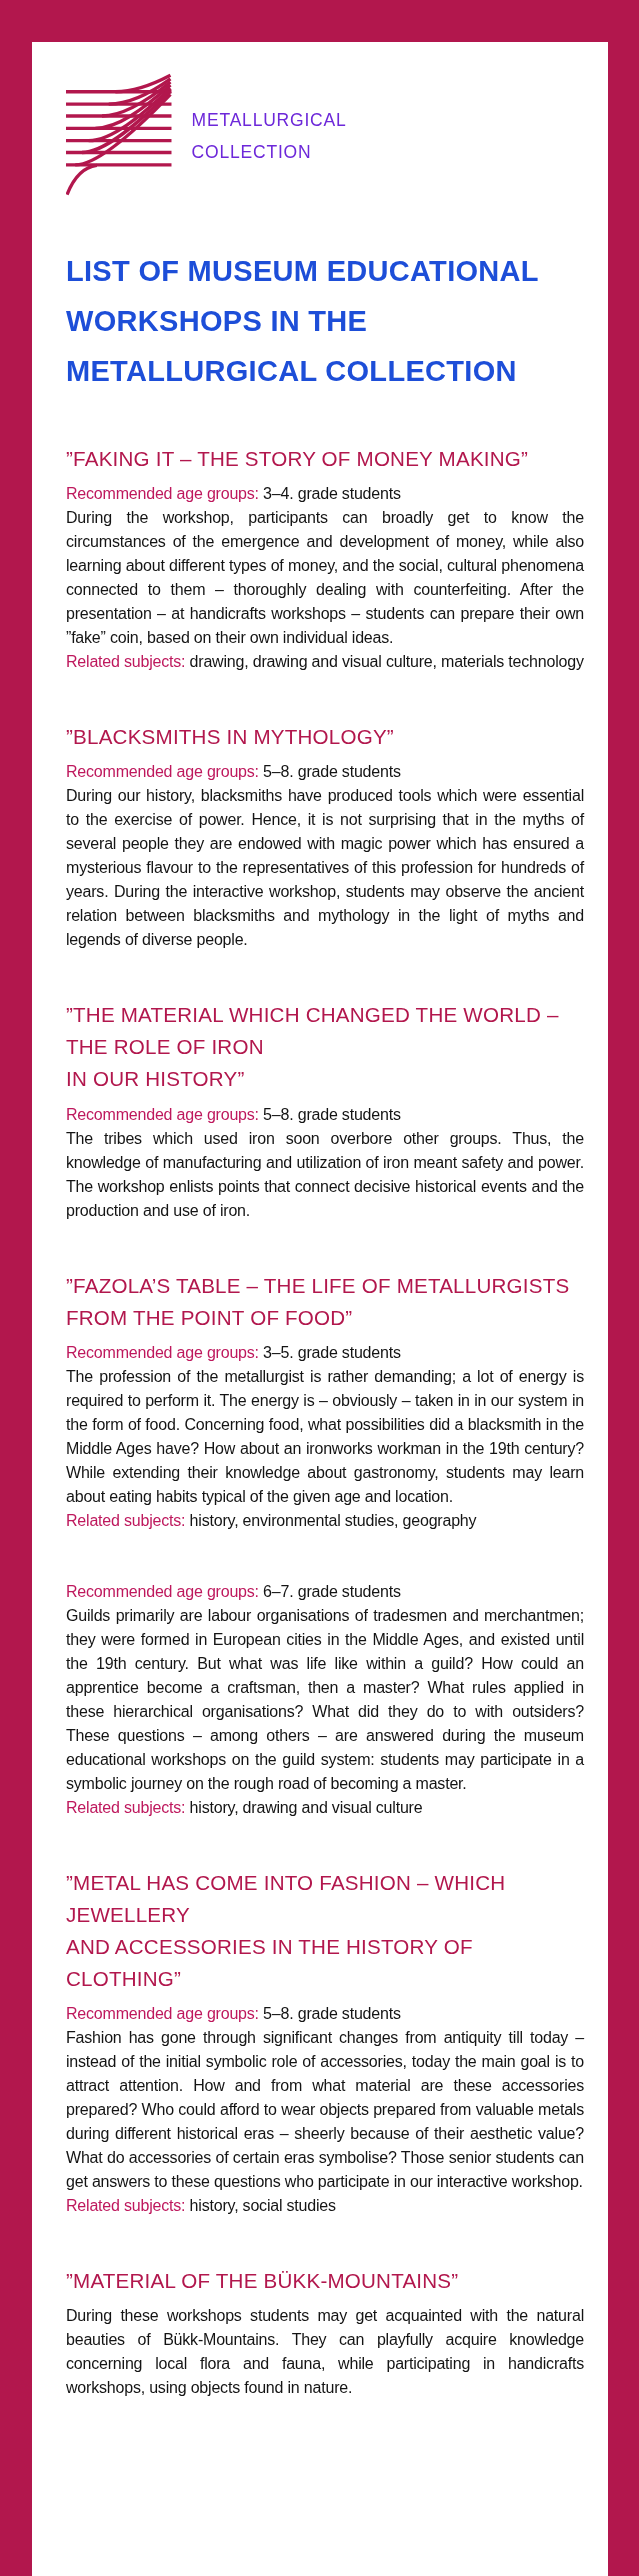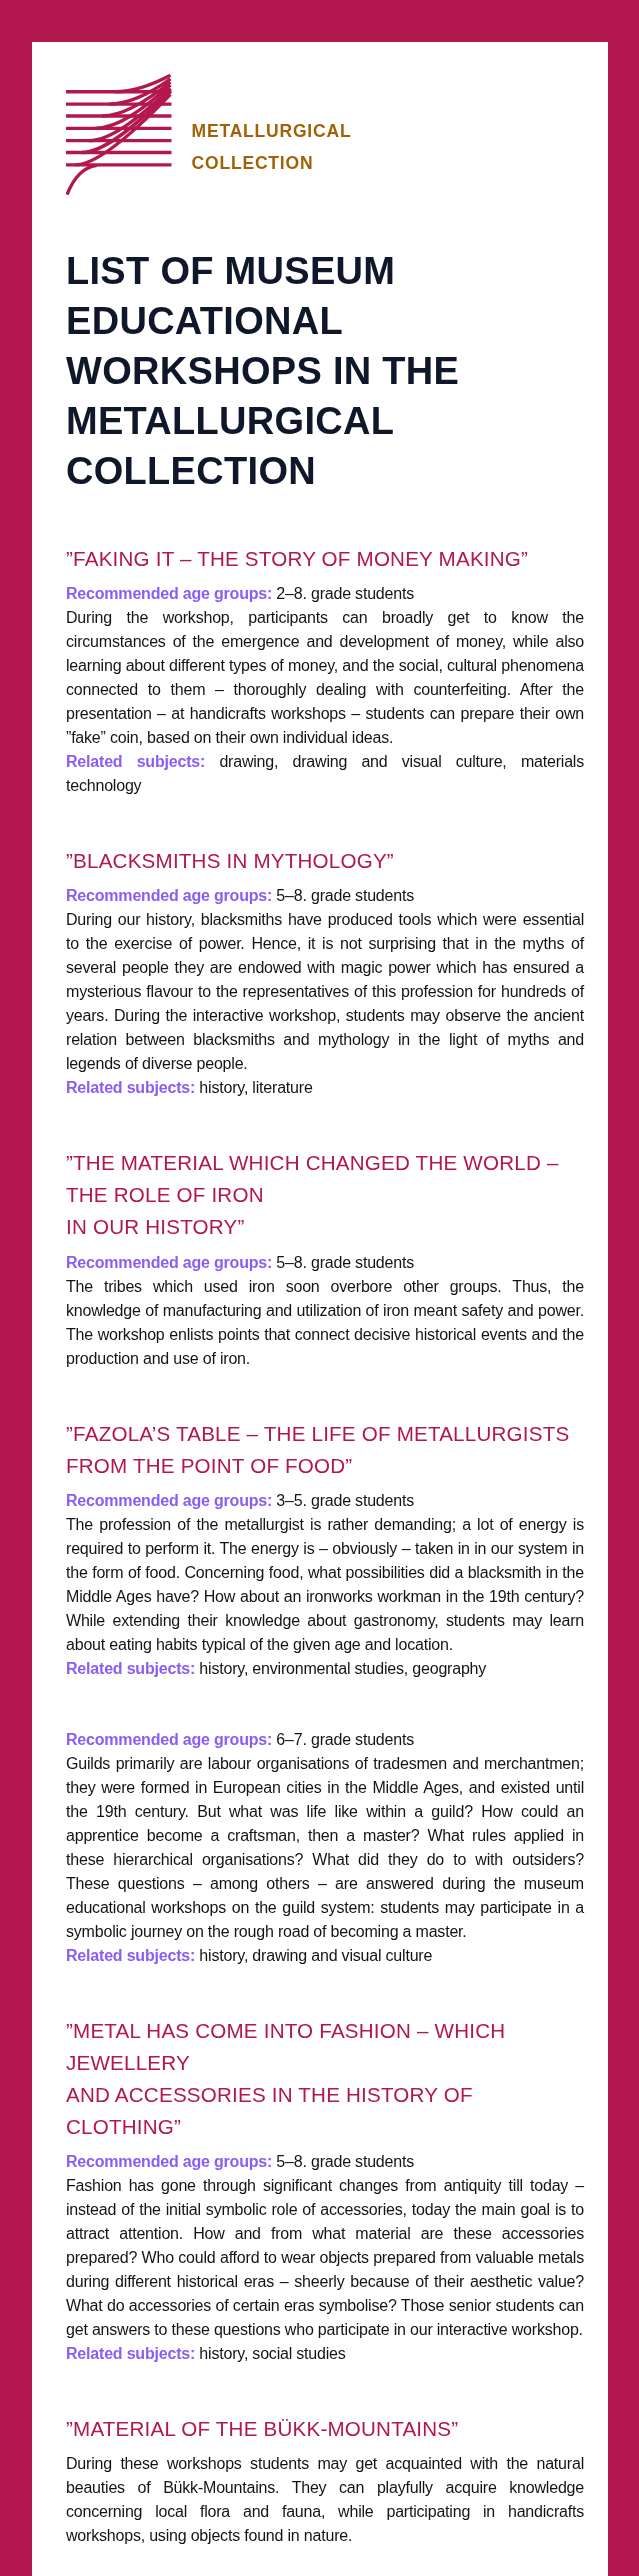"METALLURGICAL" .brand { color: #a16207 -> #6d28d9; font-weight: bold -> normal; margin-bottom: 18px -> 29px }
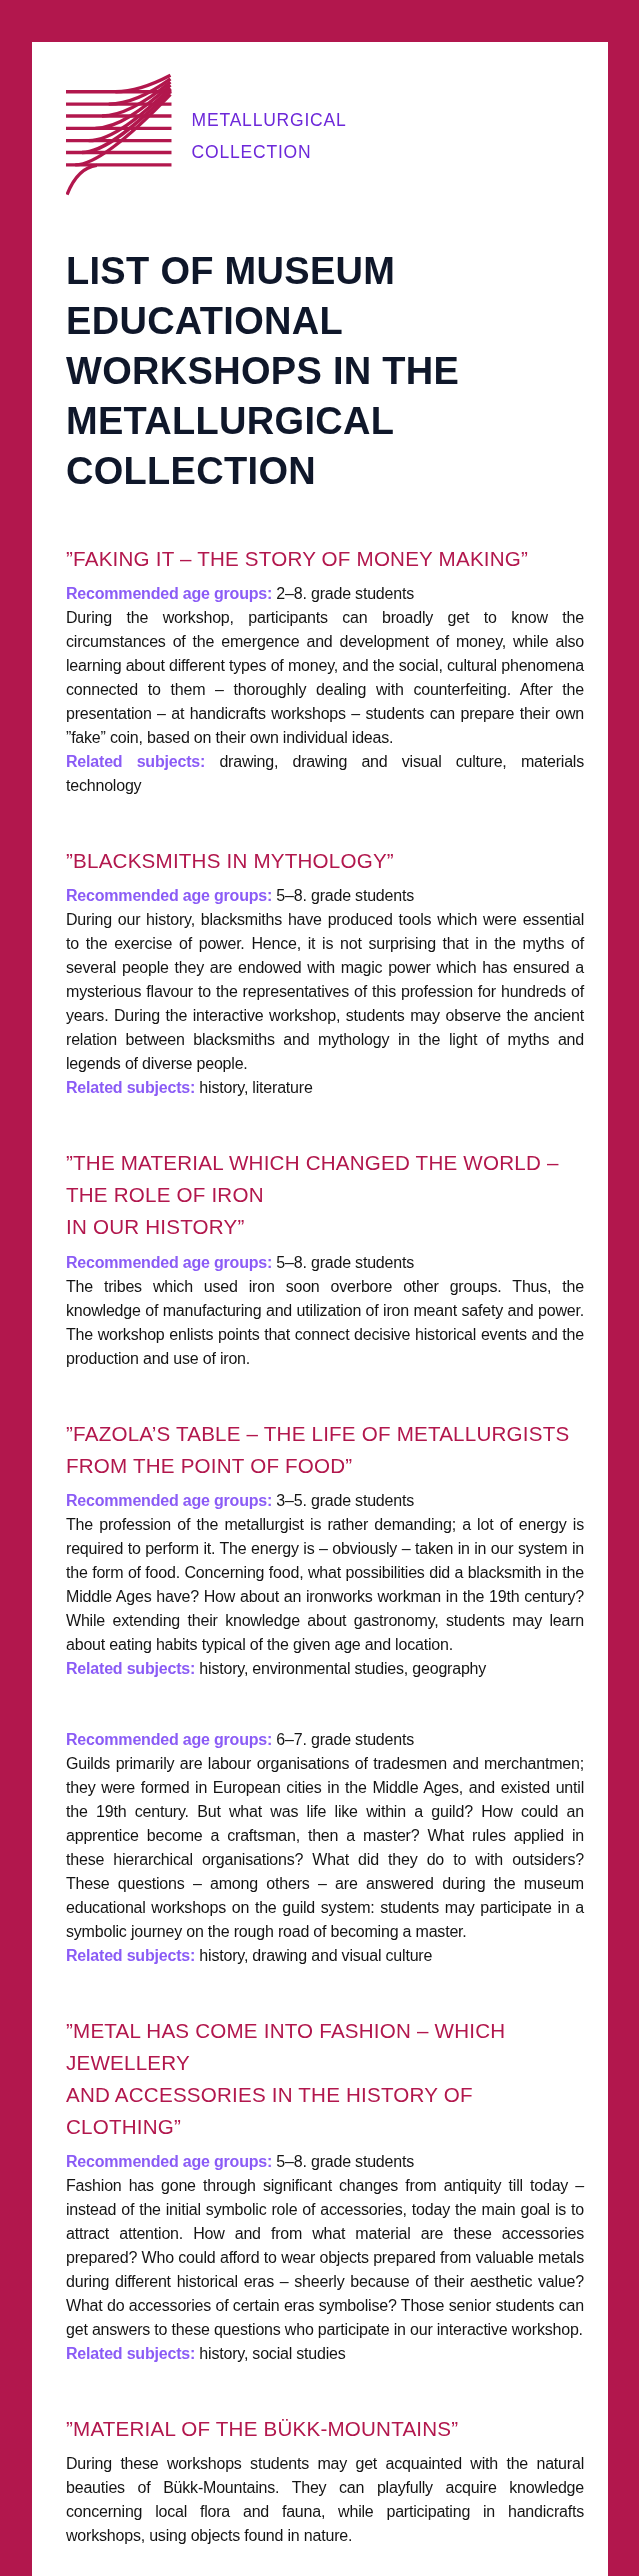"LIST OF MUSEUM EDUCATIONAL" h1.page-title { color: #0f172a -> #1d4ed8; font-size: 38px -> 29px }
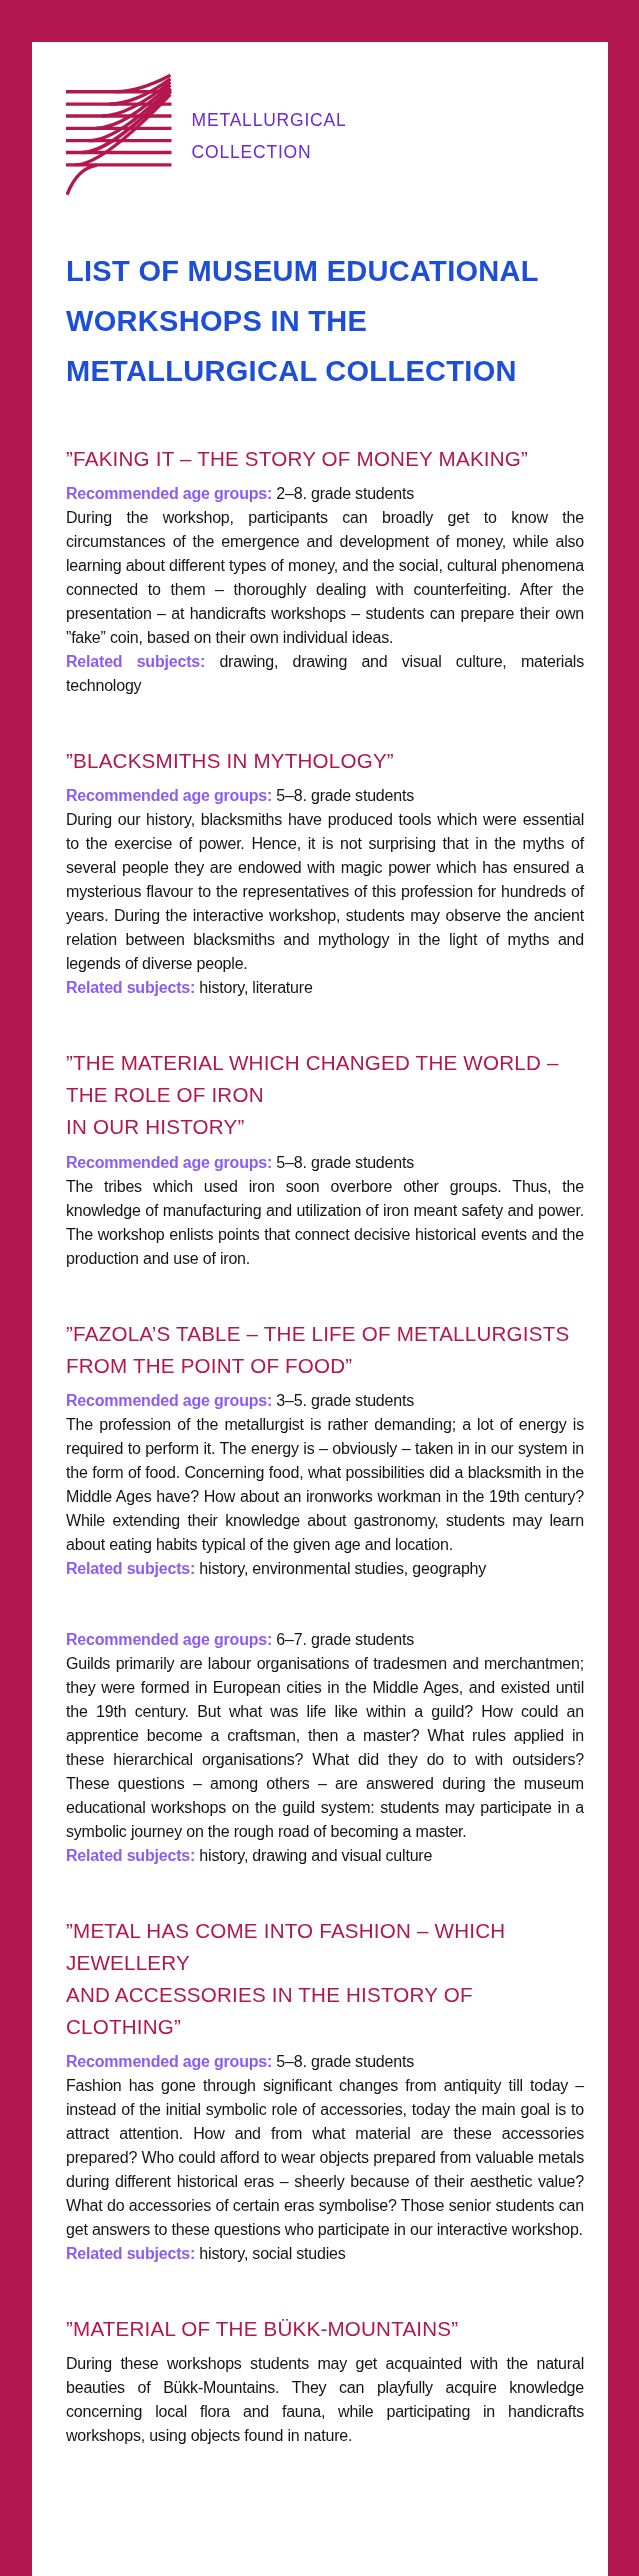"Recommended age groups:" .label { color: #8b5cf6 -> #be185d; font-weight: bold -> normal }
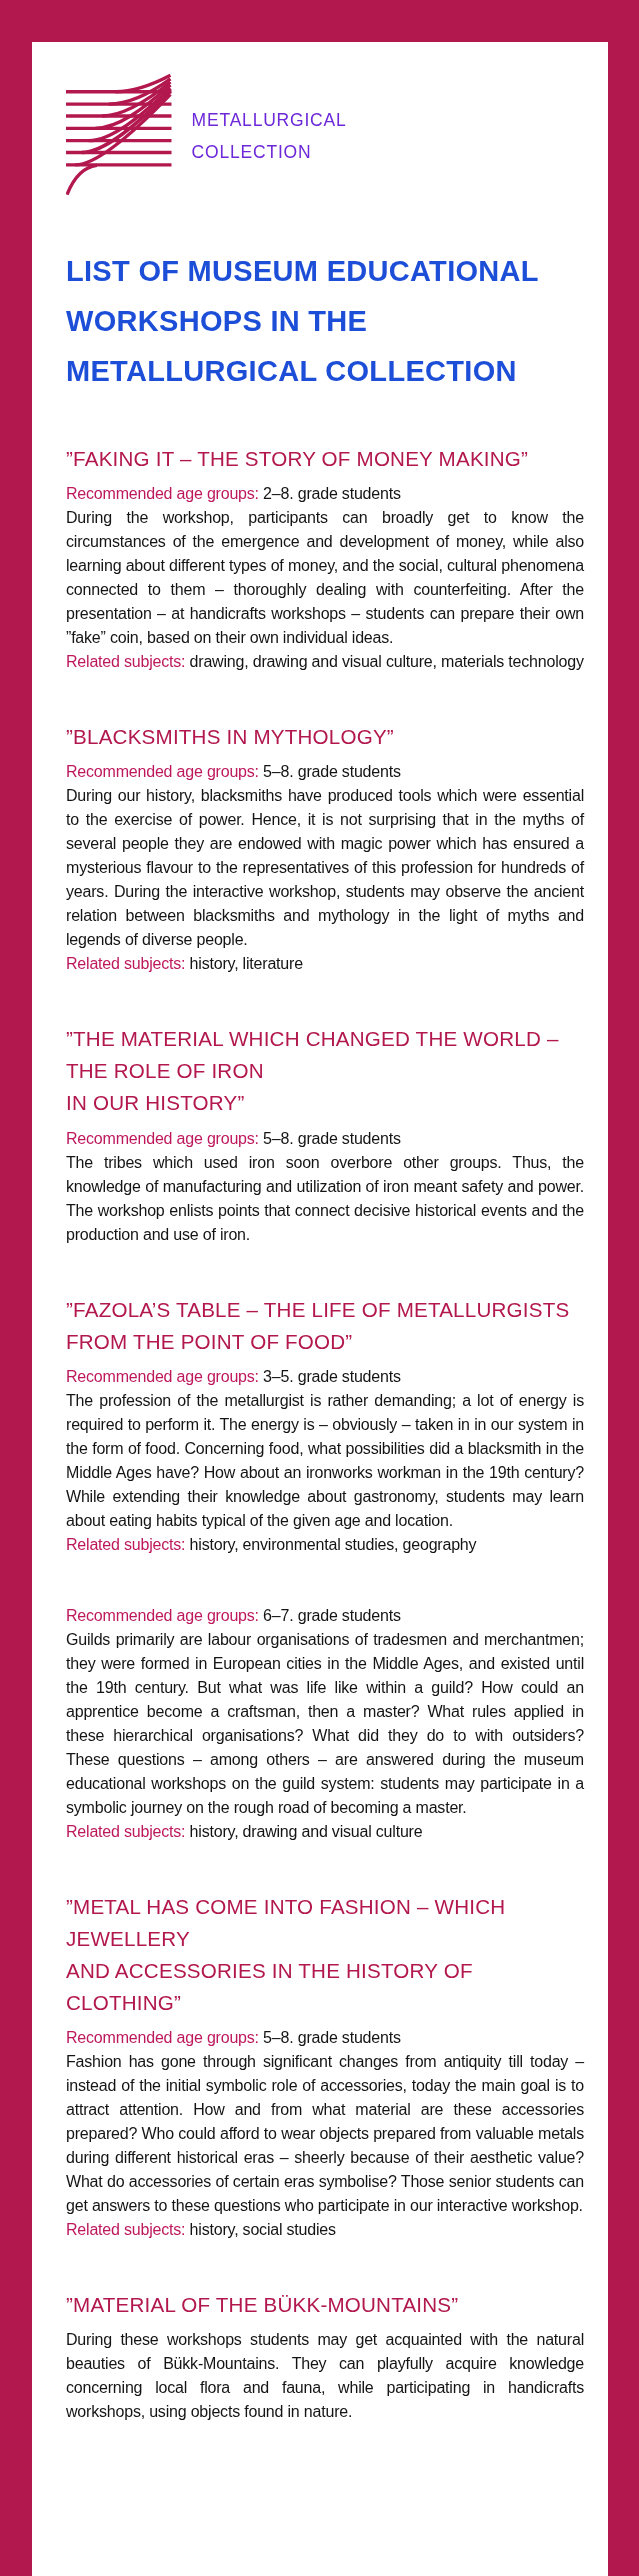"2–8. grade students" span { text: 2–8 -> 3–4 }
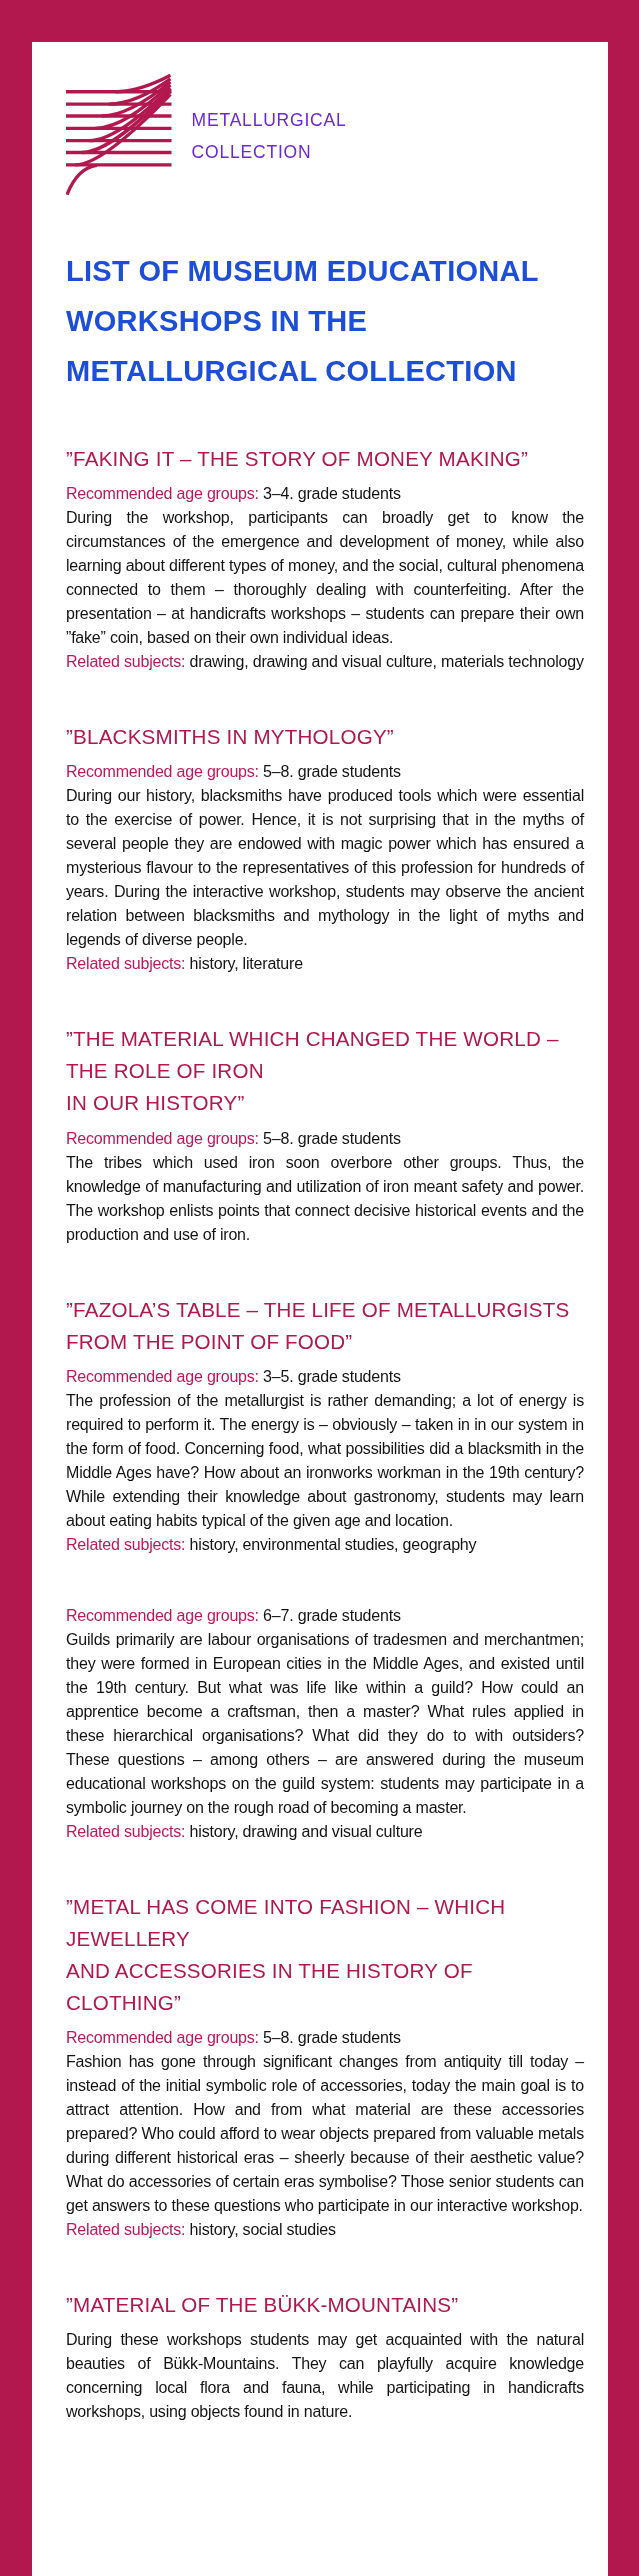"Related subjects: history, literature" p.related-line { html: <p><span>Related subjects:</span> <span>history, literature</span></p> -> none }
